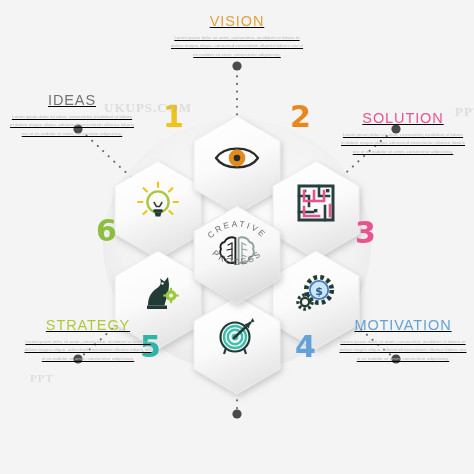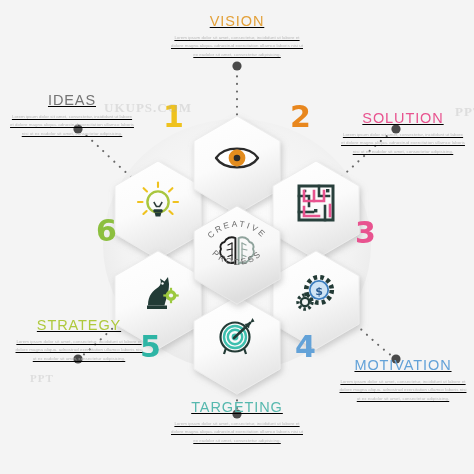"STRATEGY" .b-strategy { left: 9px -> 18px }
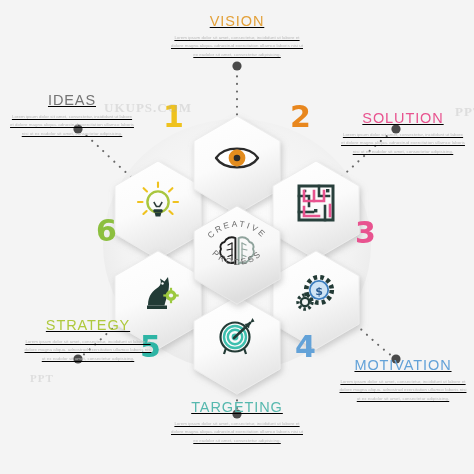"MOTIVATION" .b-motivation { margin-top: 40px -> none }
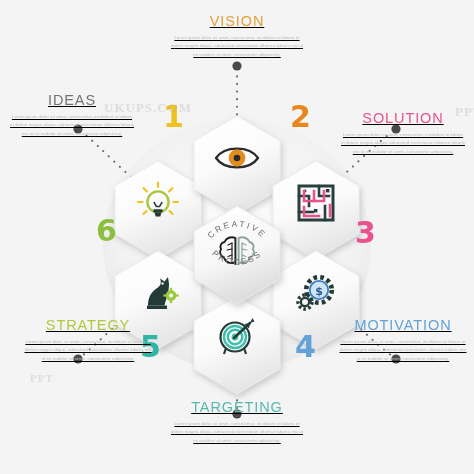"TARGETING" div.block { html: <div> <div>TARGETING</div> <div>Lorem ipsum dolor sit amet, consectetur, incididunt ut labore et dolore magna aliqua. adnostrud exercitation ullamco laboris nisi ut ex eadolor sit amet, consectetur adipisicing.</div> </div> -> none }
